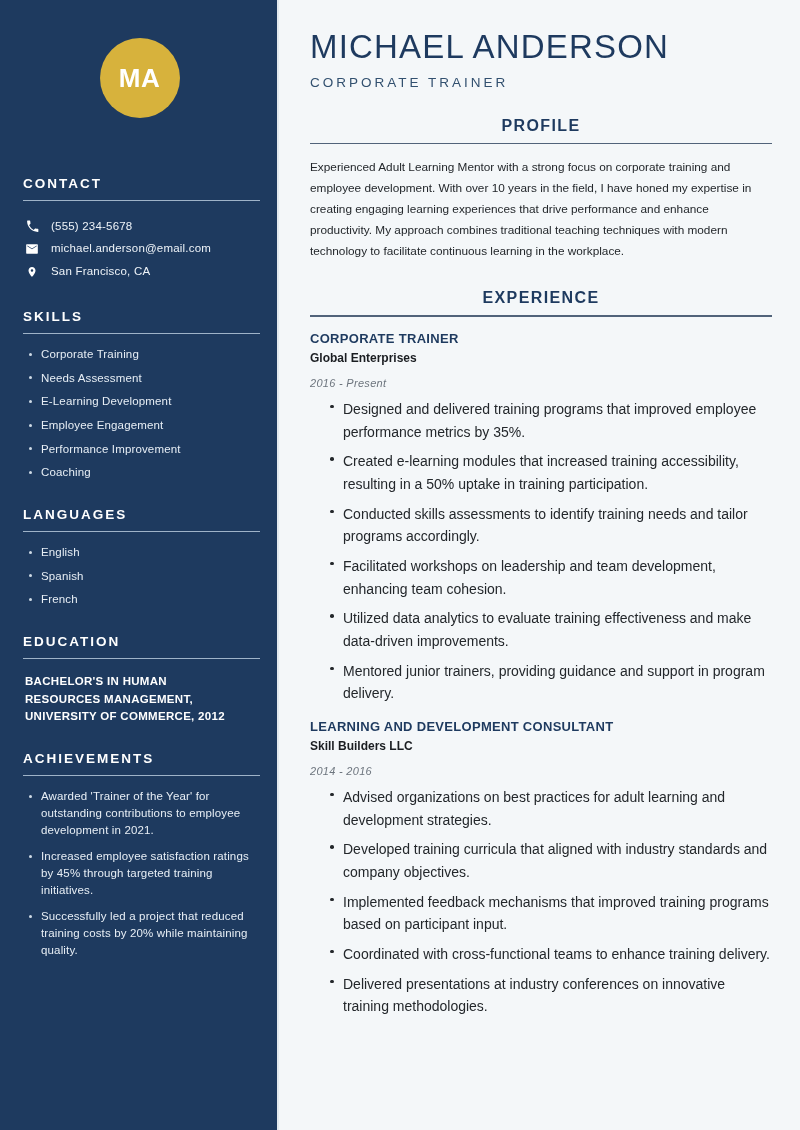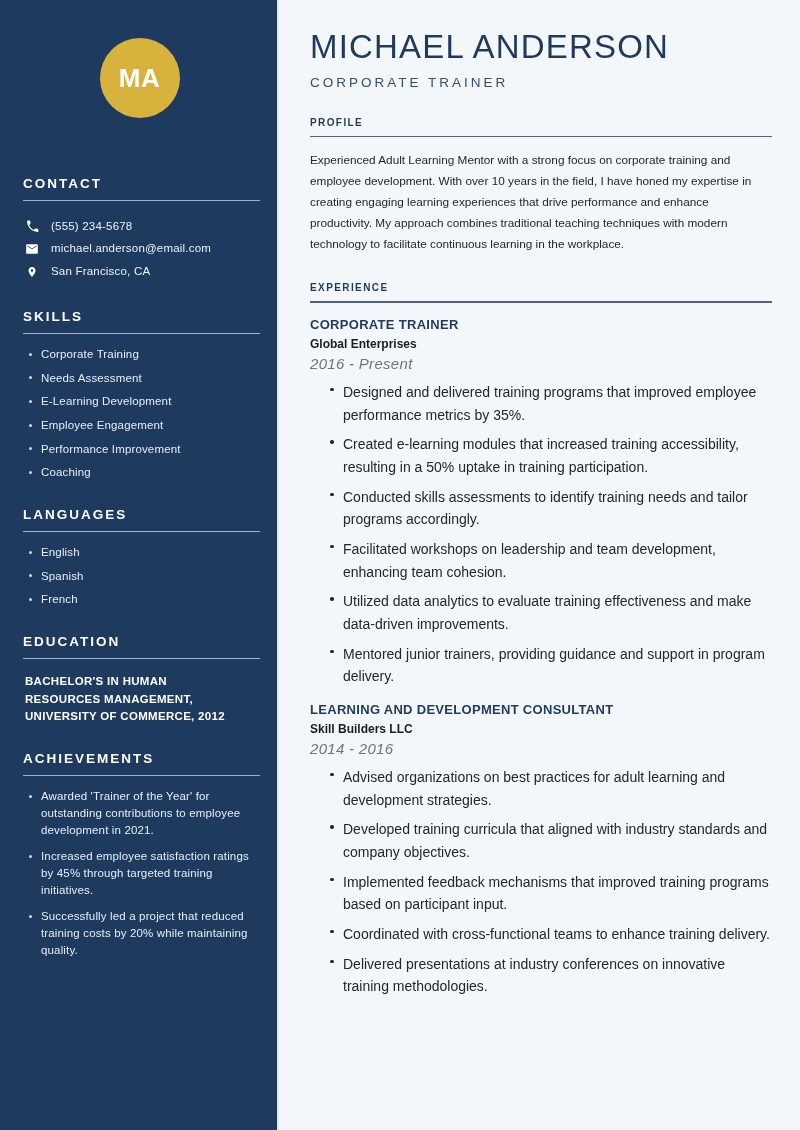"PROFILE" .main-heading { font-size: 10px -> 16px; text-align: none -> center }
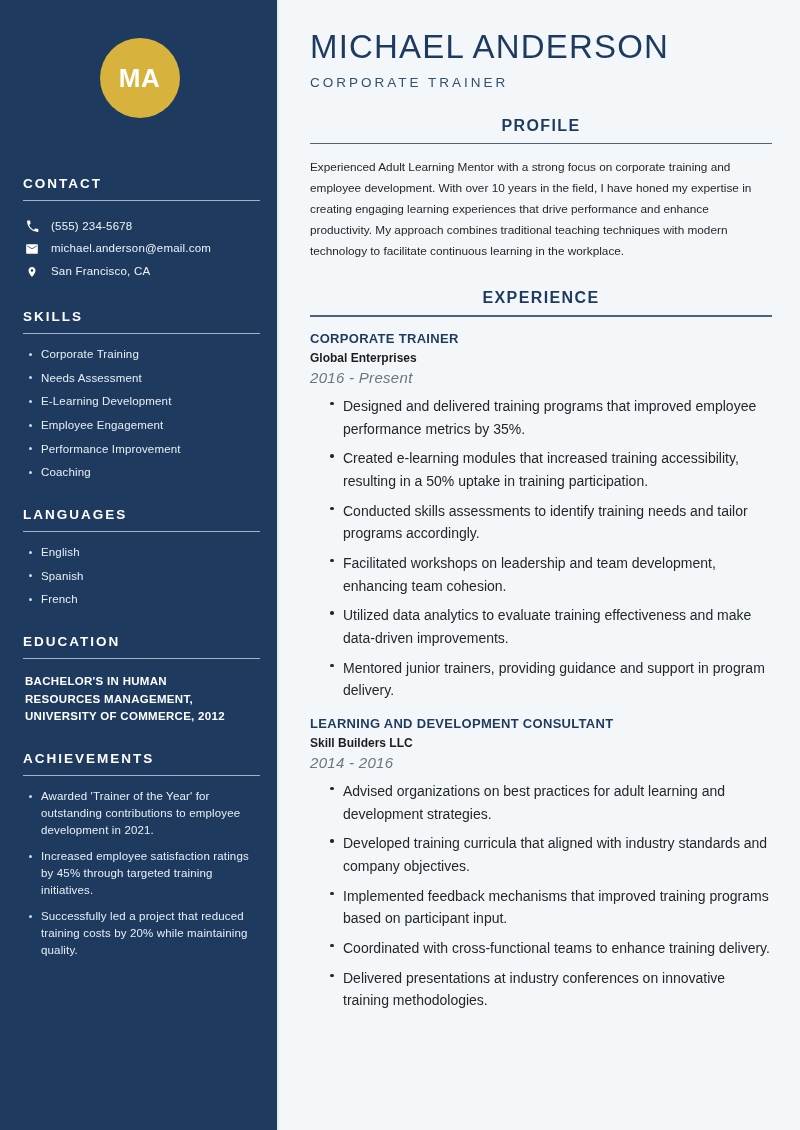"2016 - Present" .job-dates { font-size: 15px -> 11px; margin-top: 4px -> 12px }
